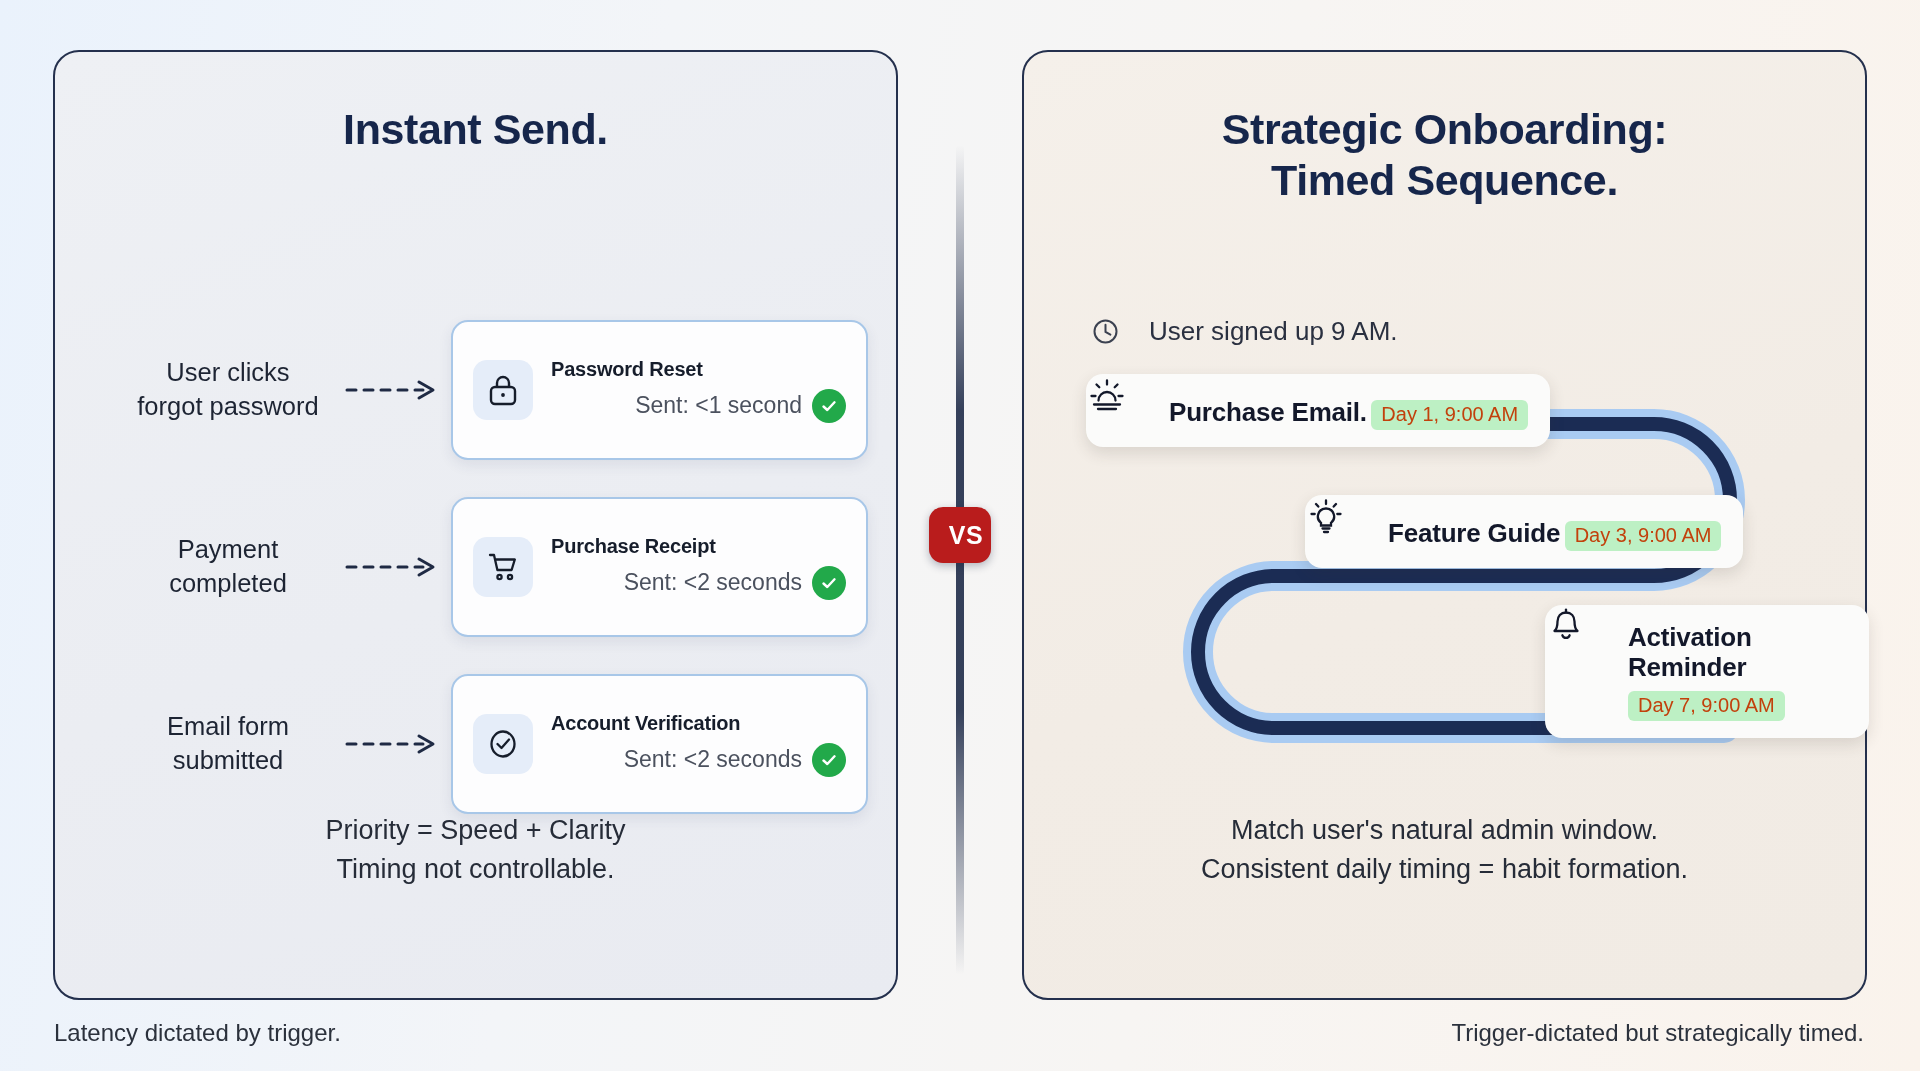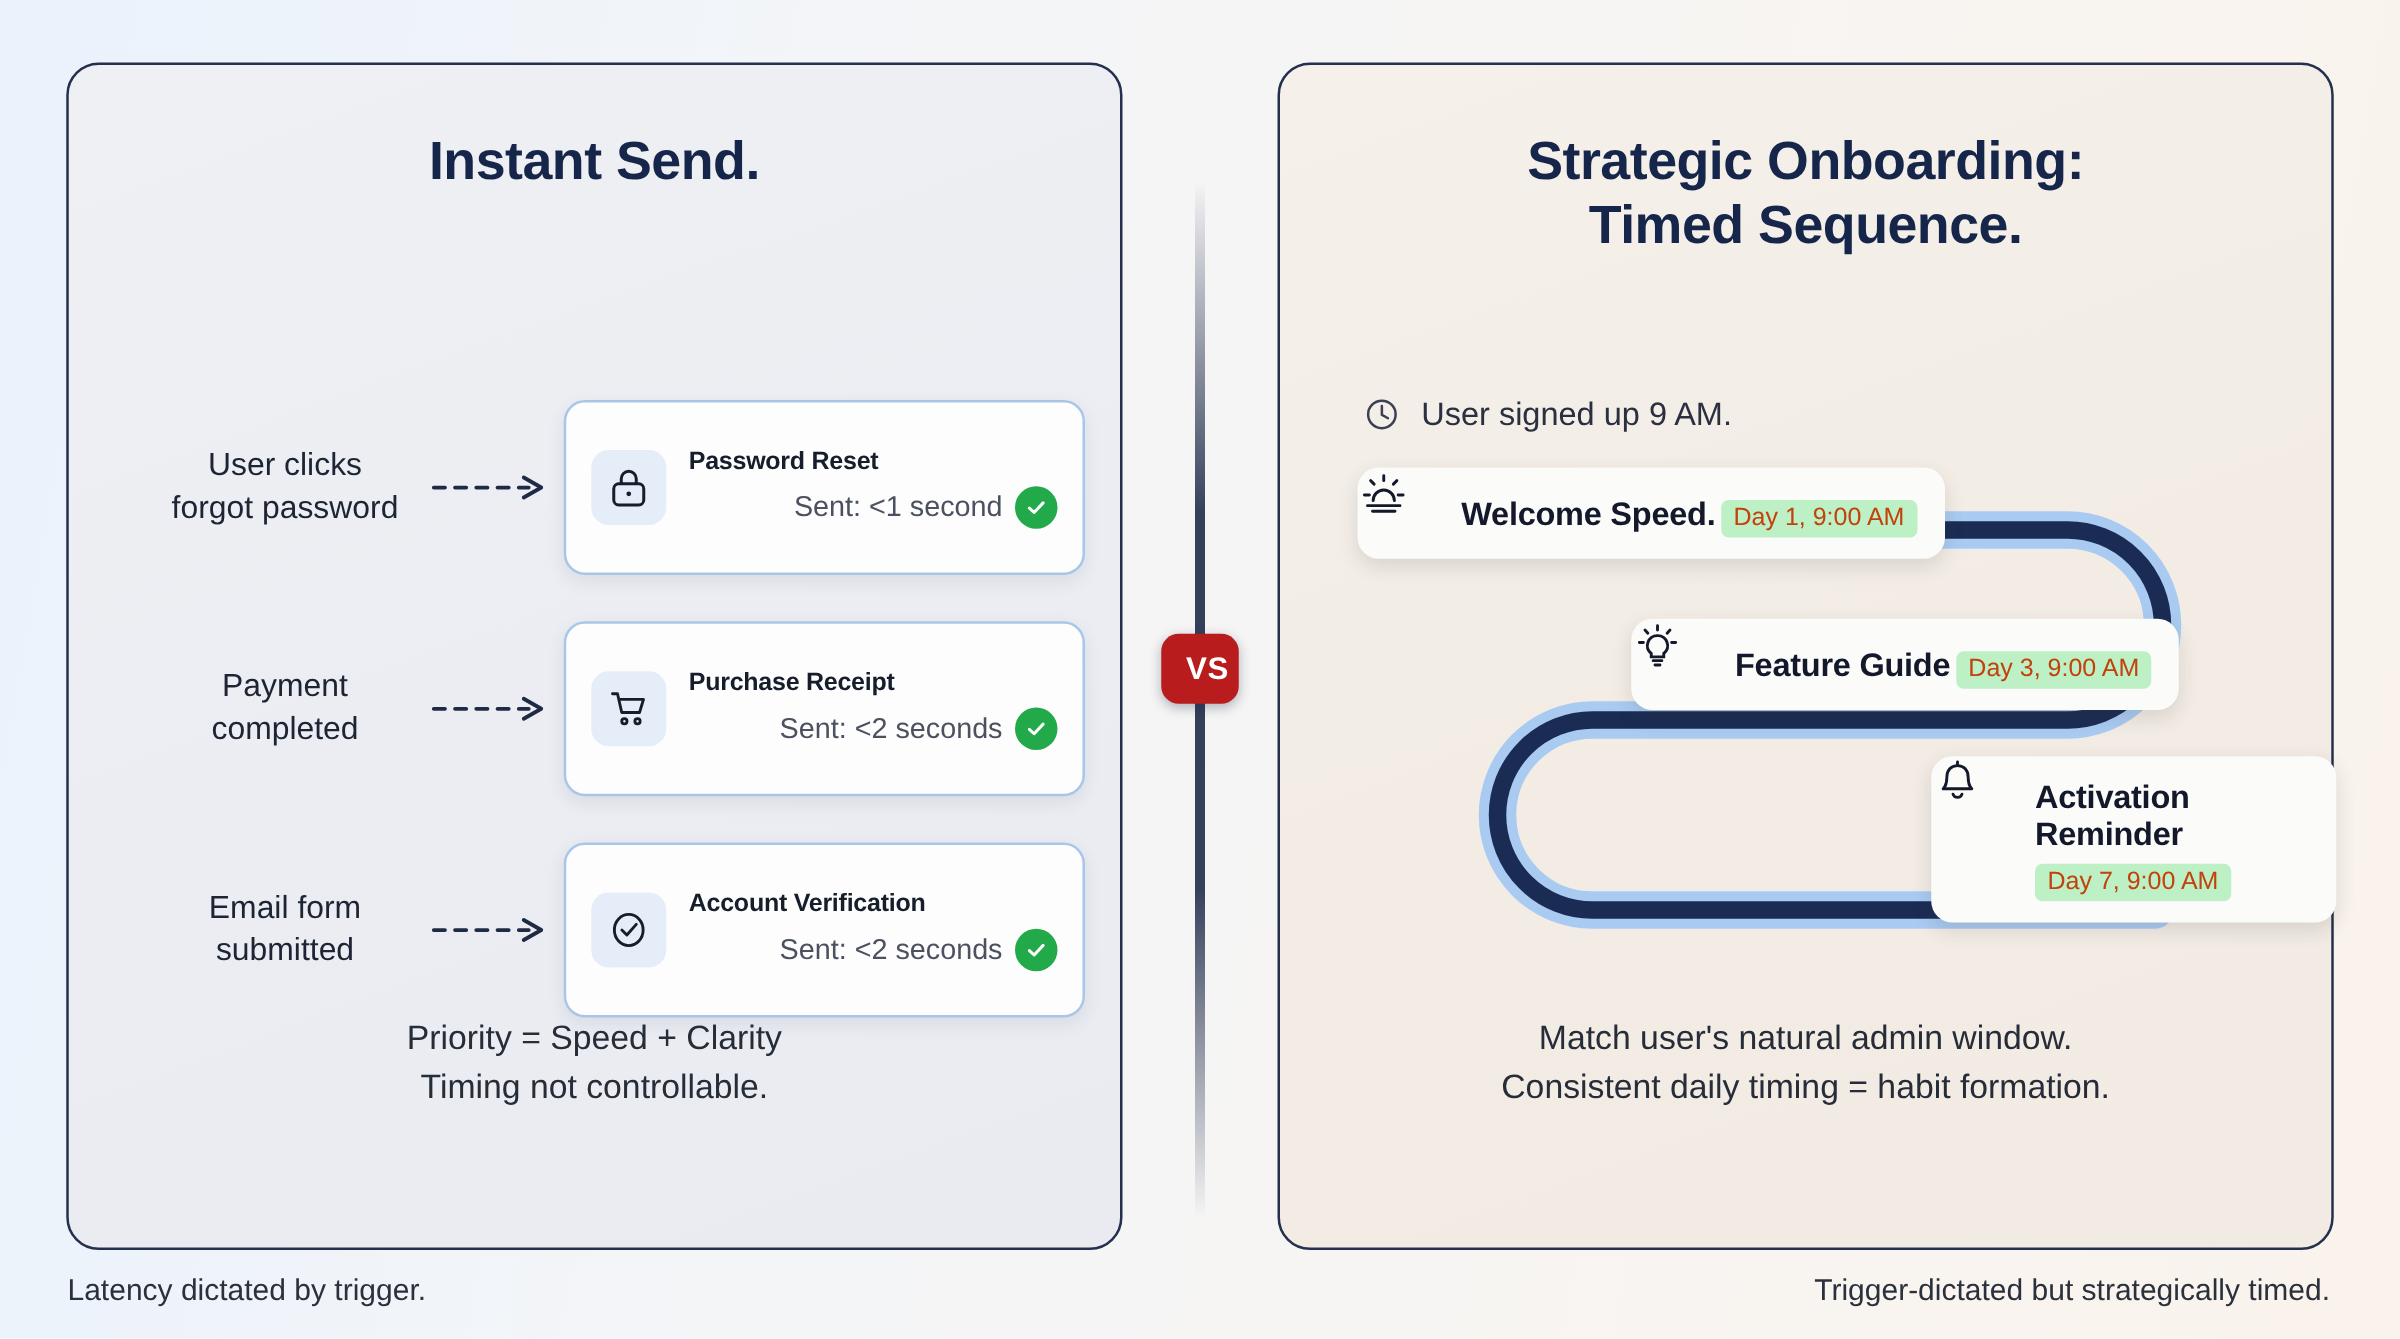"User signed up 9 AM." .signup-line { gap: 18px -> 30px }
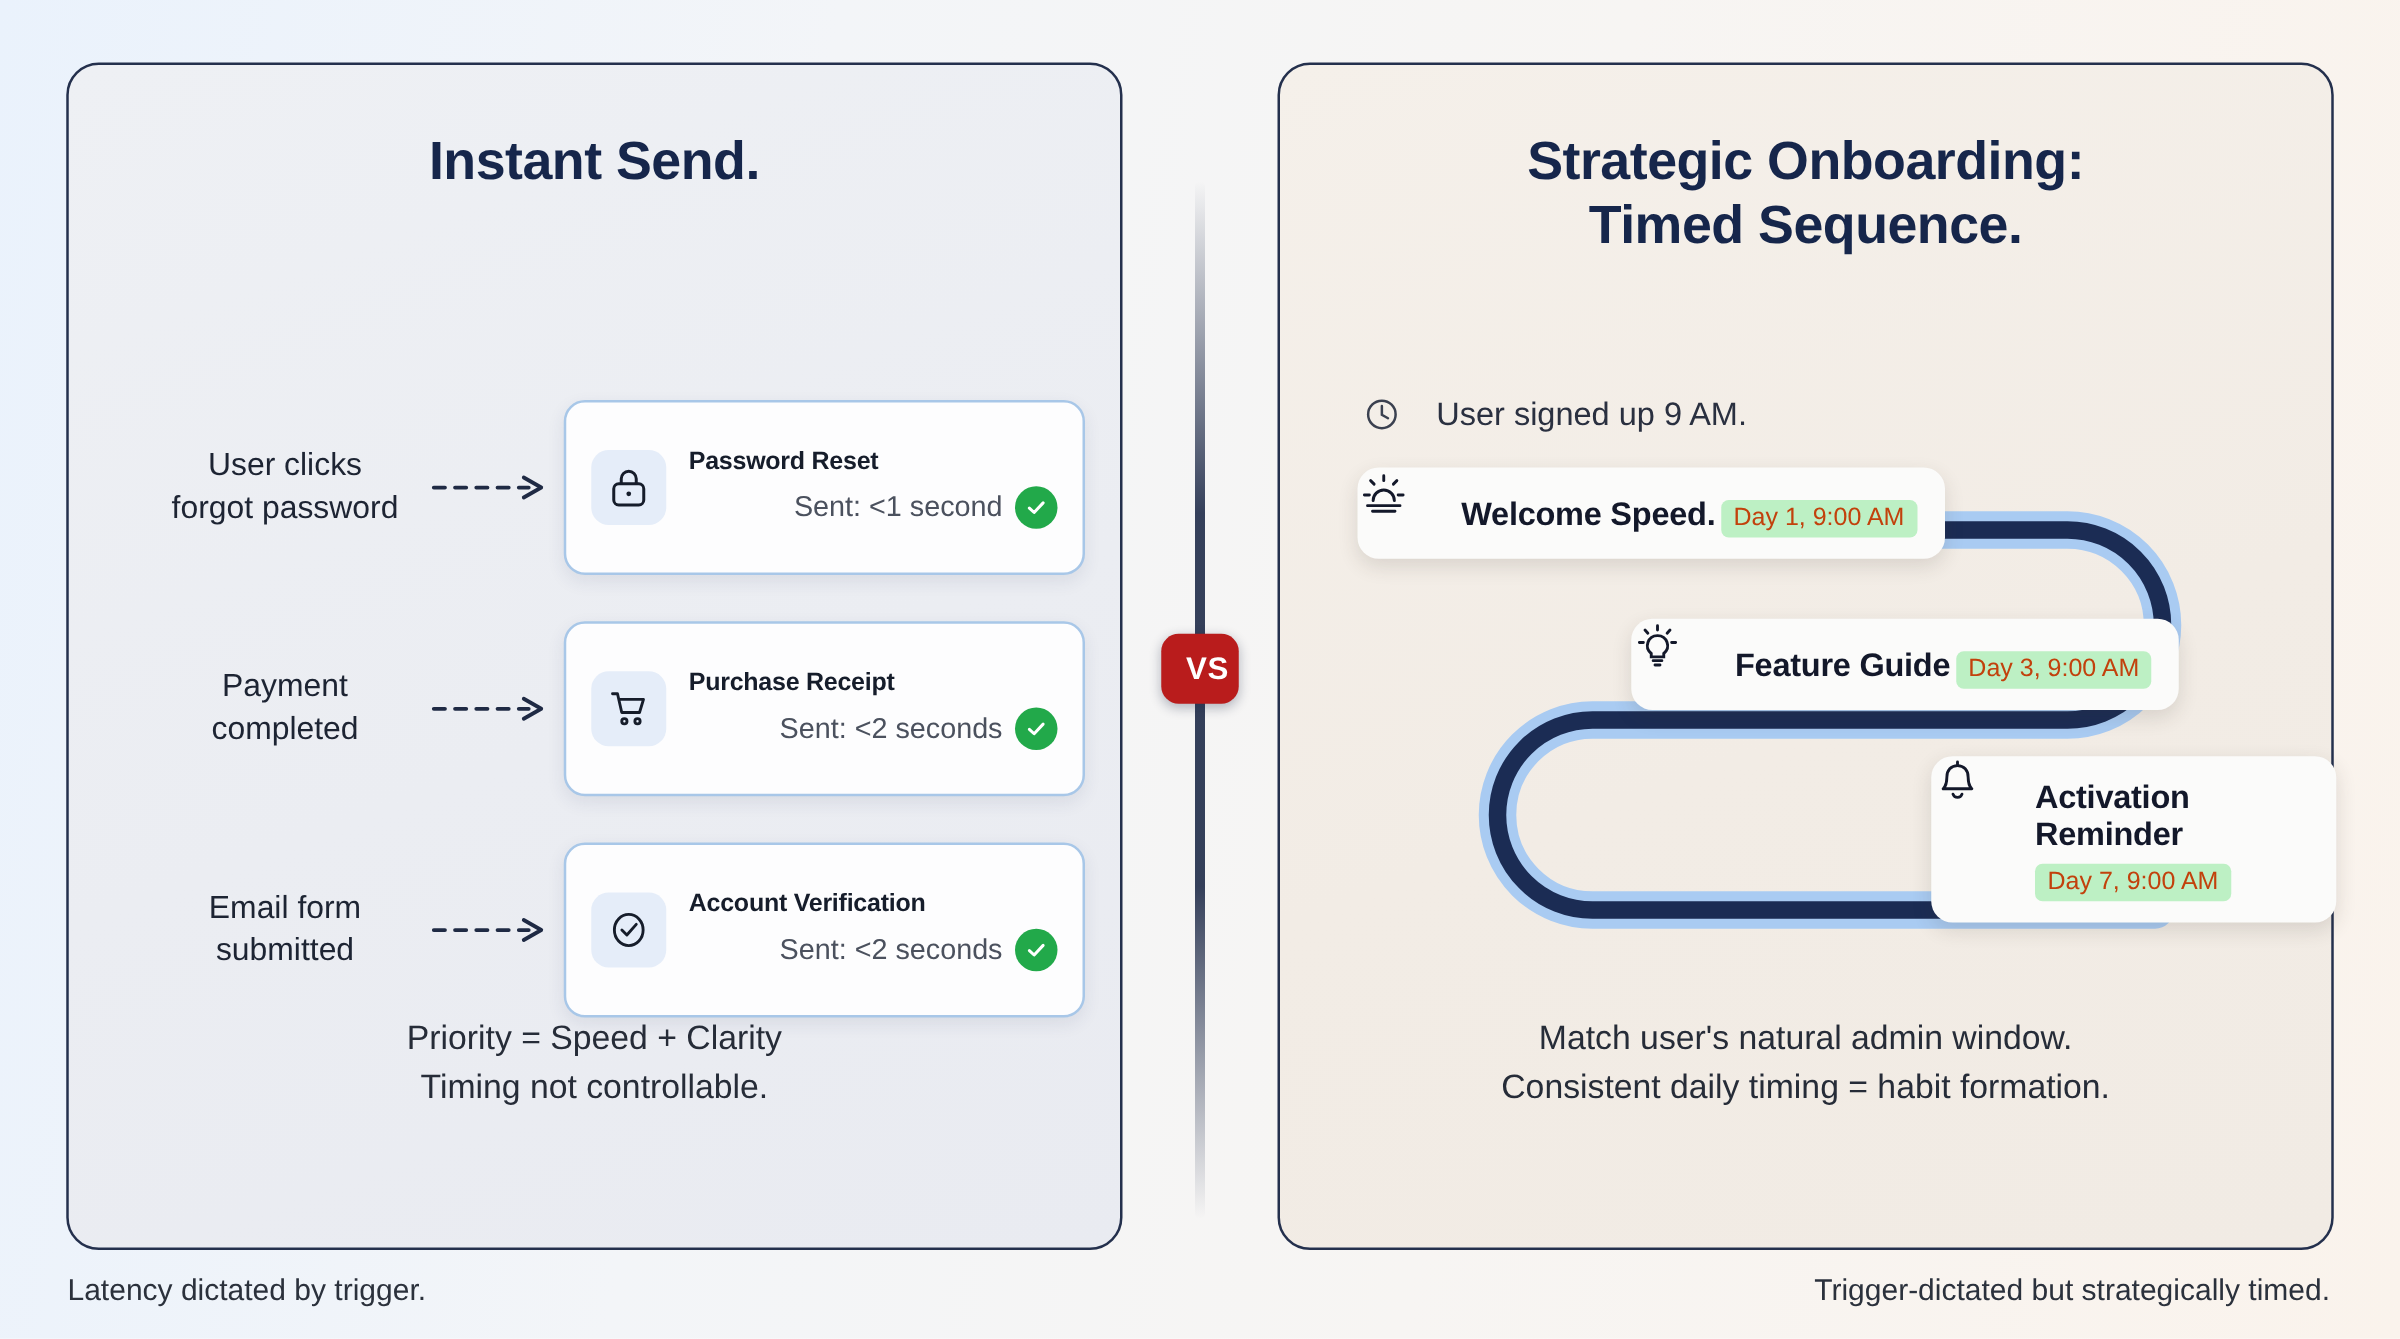"Welcome Speed." span.seq-title { text: Welcome Speed -> Purchase Email }
